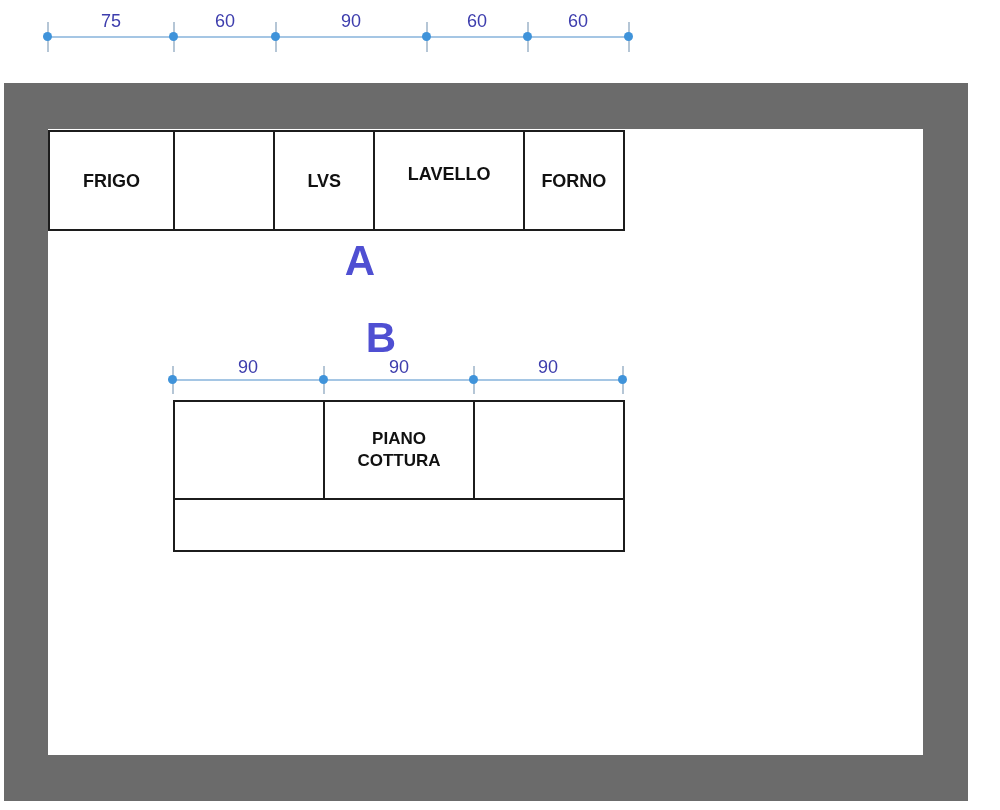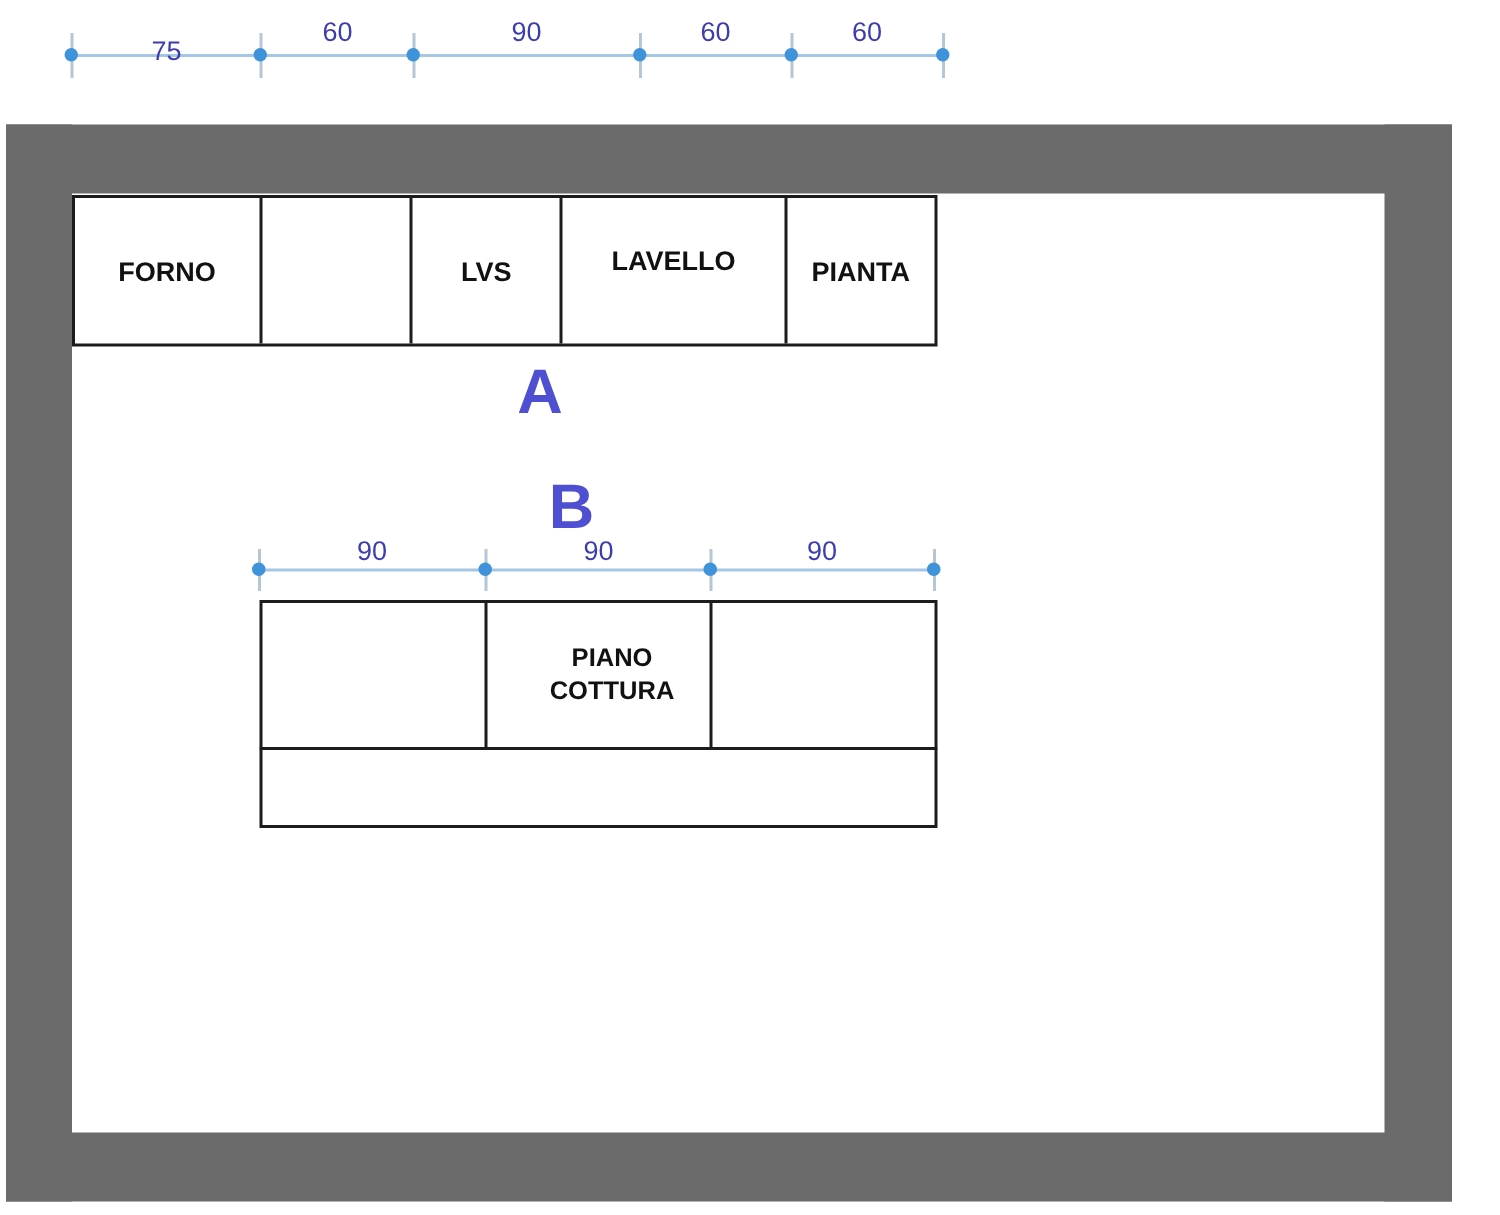"75" div.dim-label { margin-top: 13px -> none }
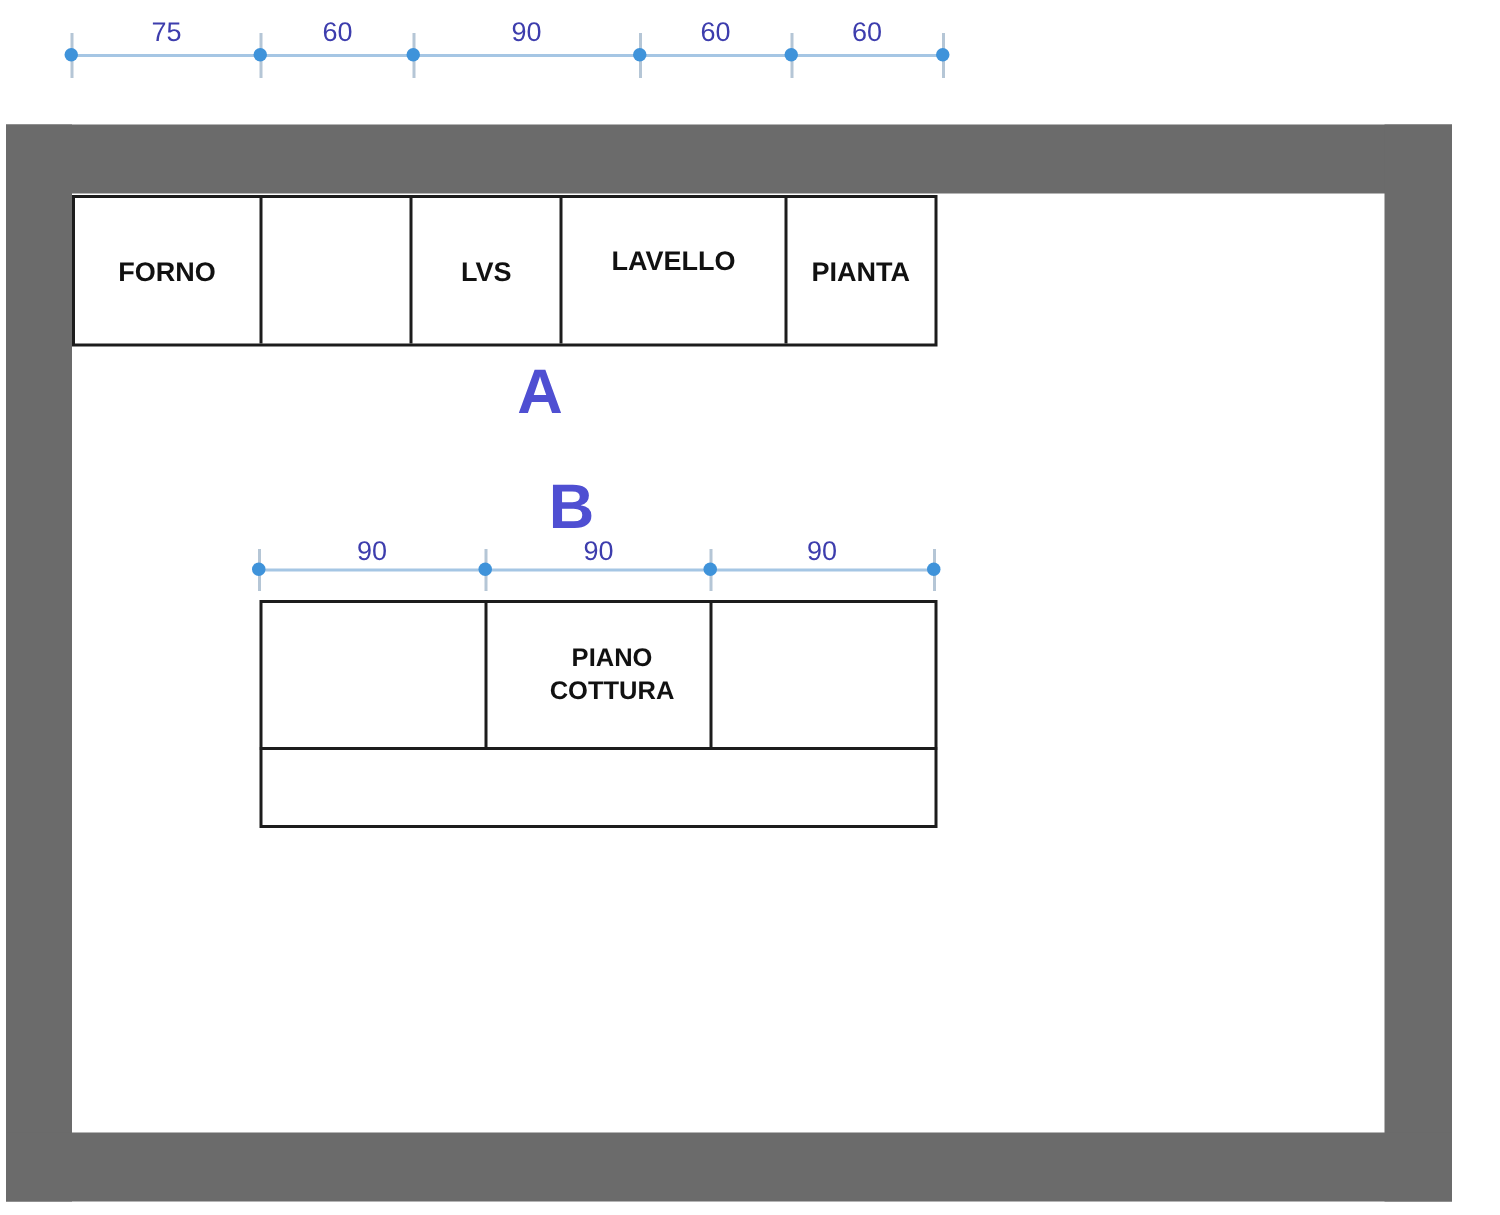"FORNO" span.cab-label { text: FORNO -> FRIGO }
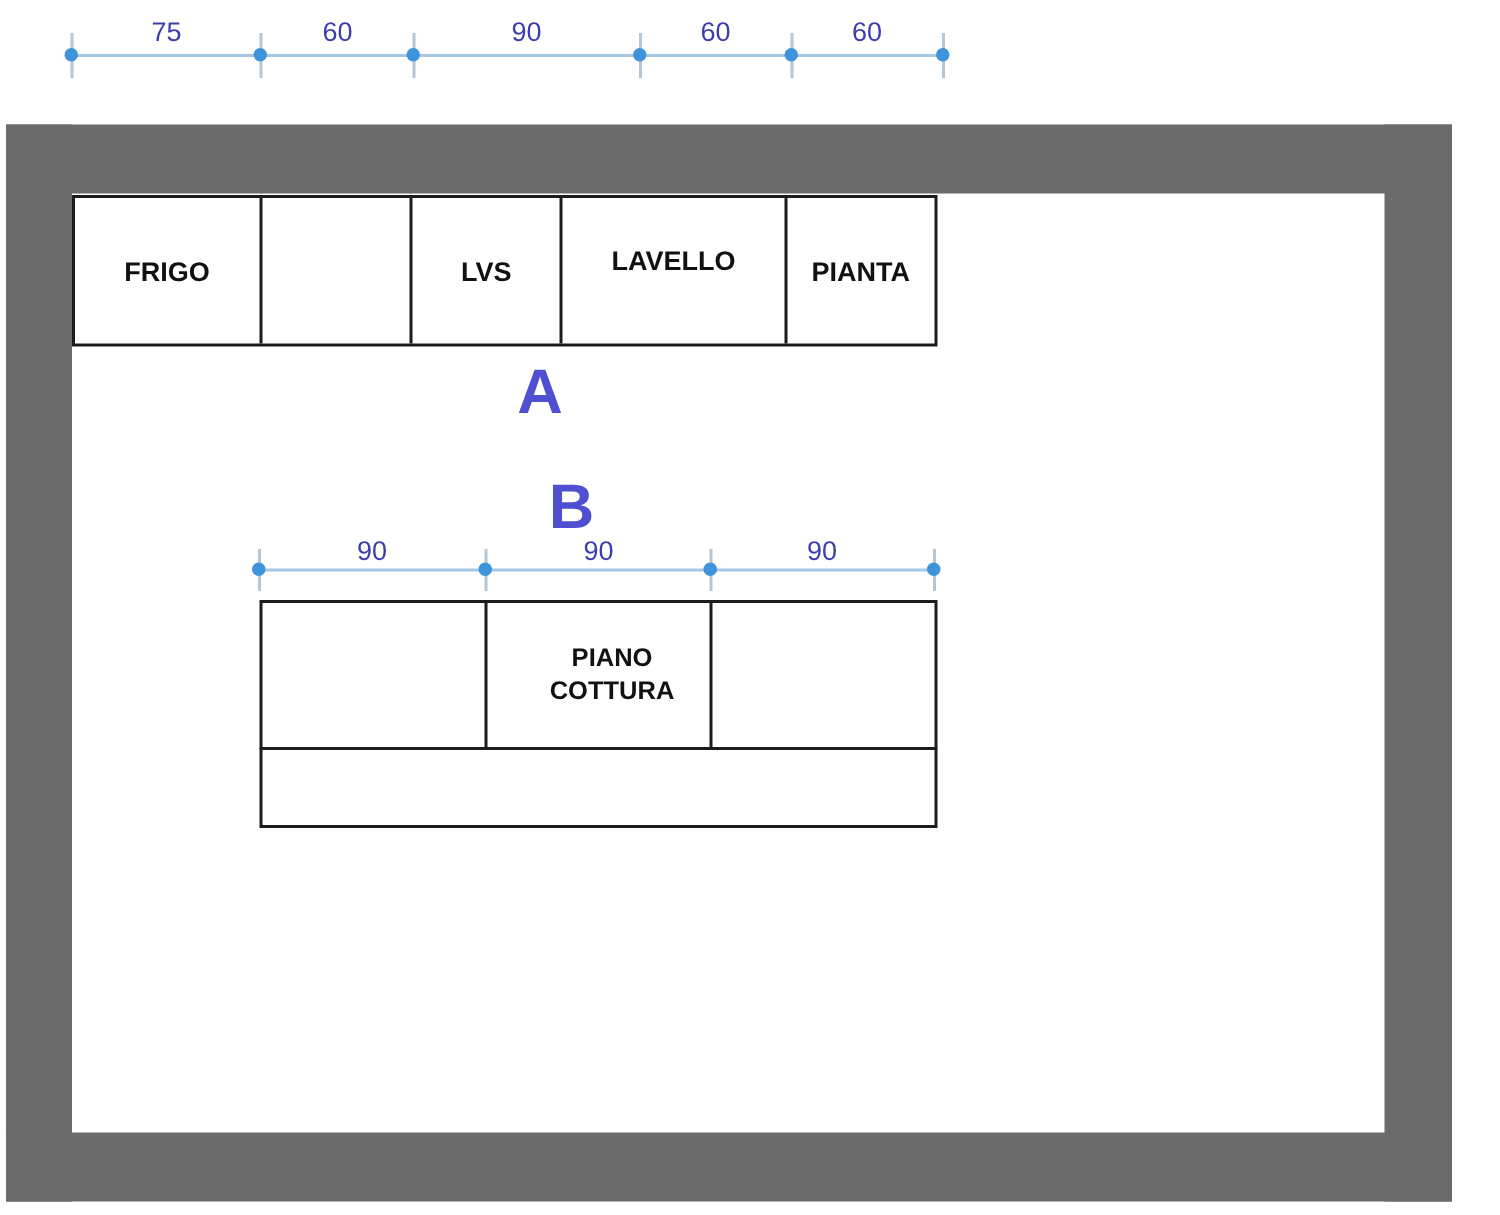"PIANTA" span.cab-label { text: PIANTA -> FORNO }
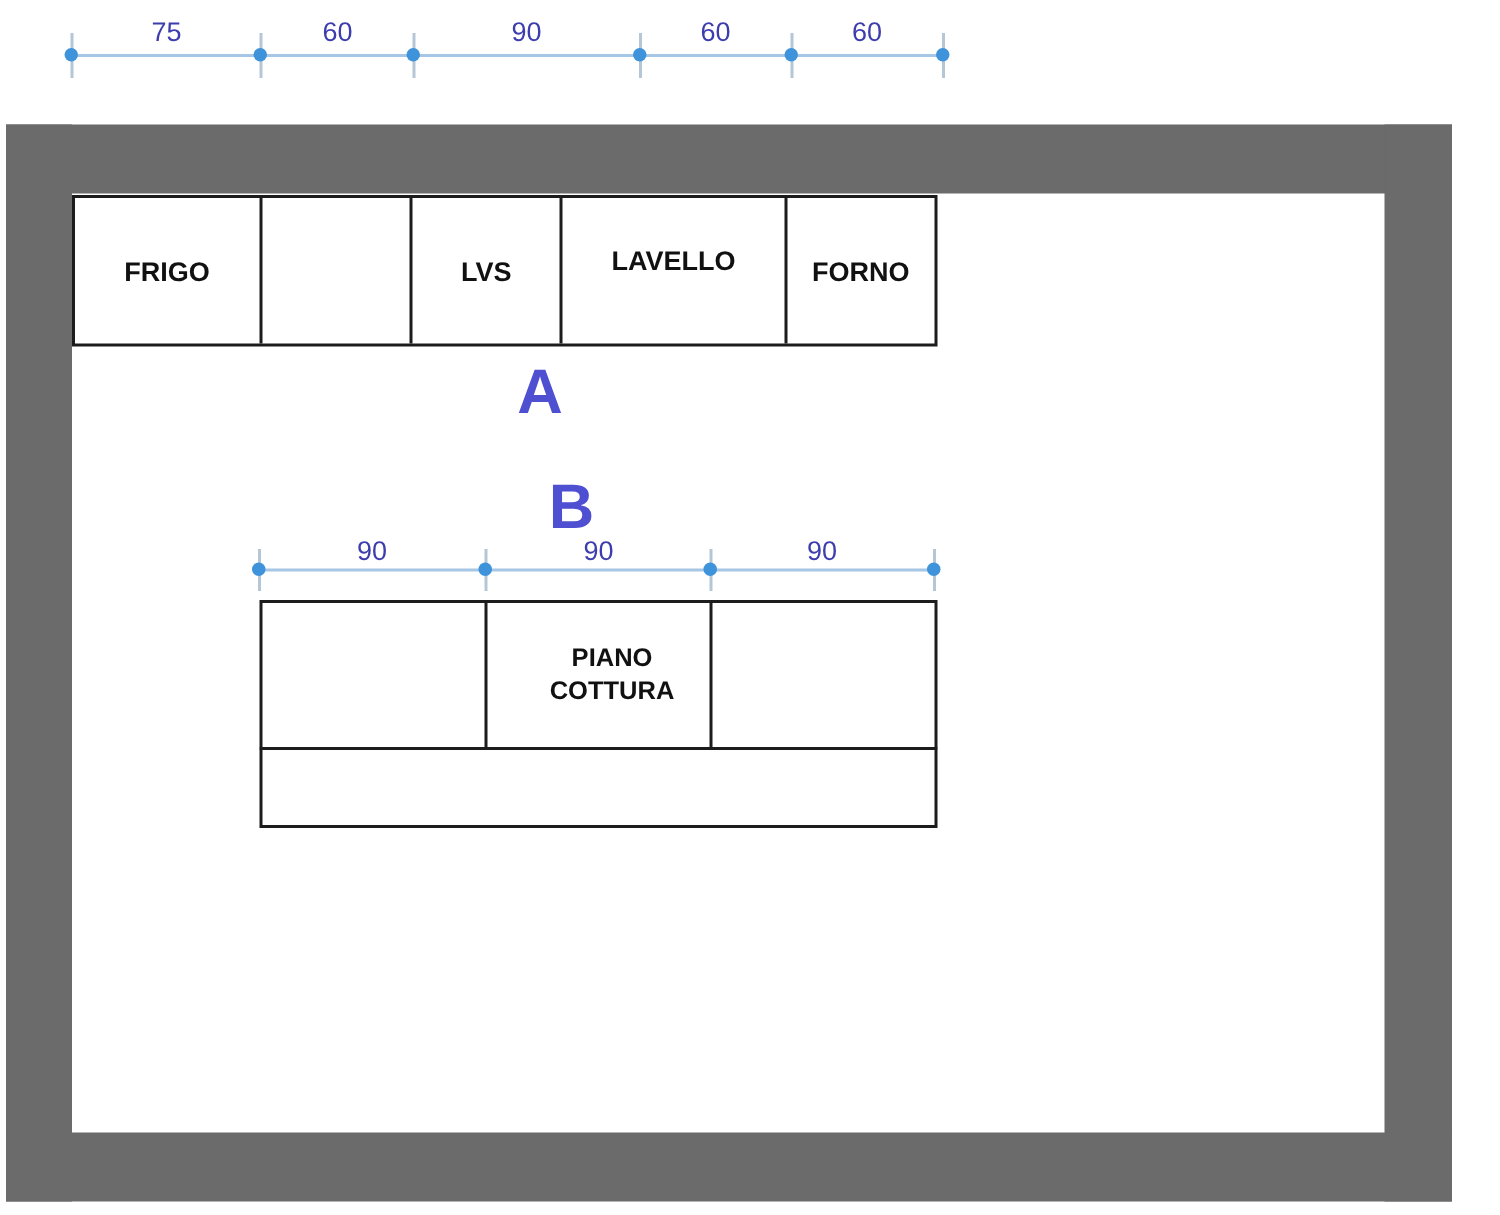"PIANO COTTURA" div.cab-cell { justify-content: flex-end -> none }
